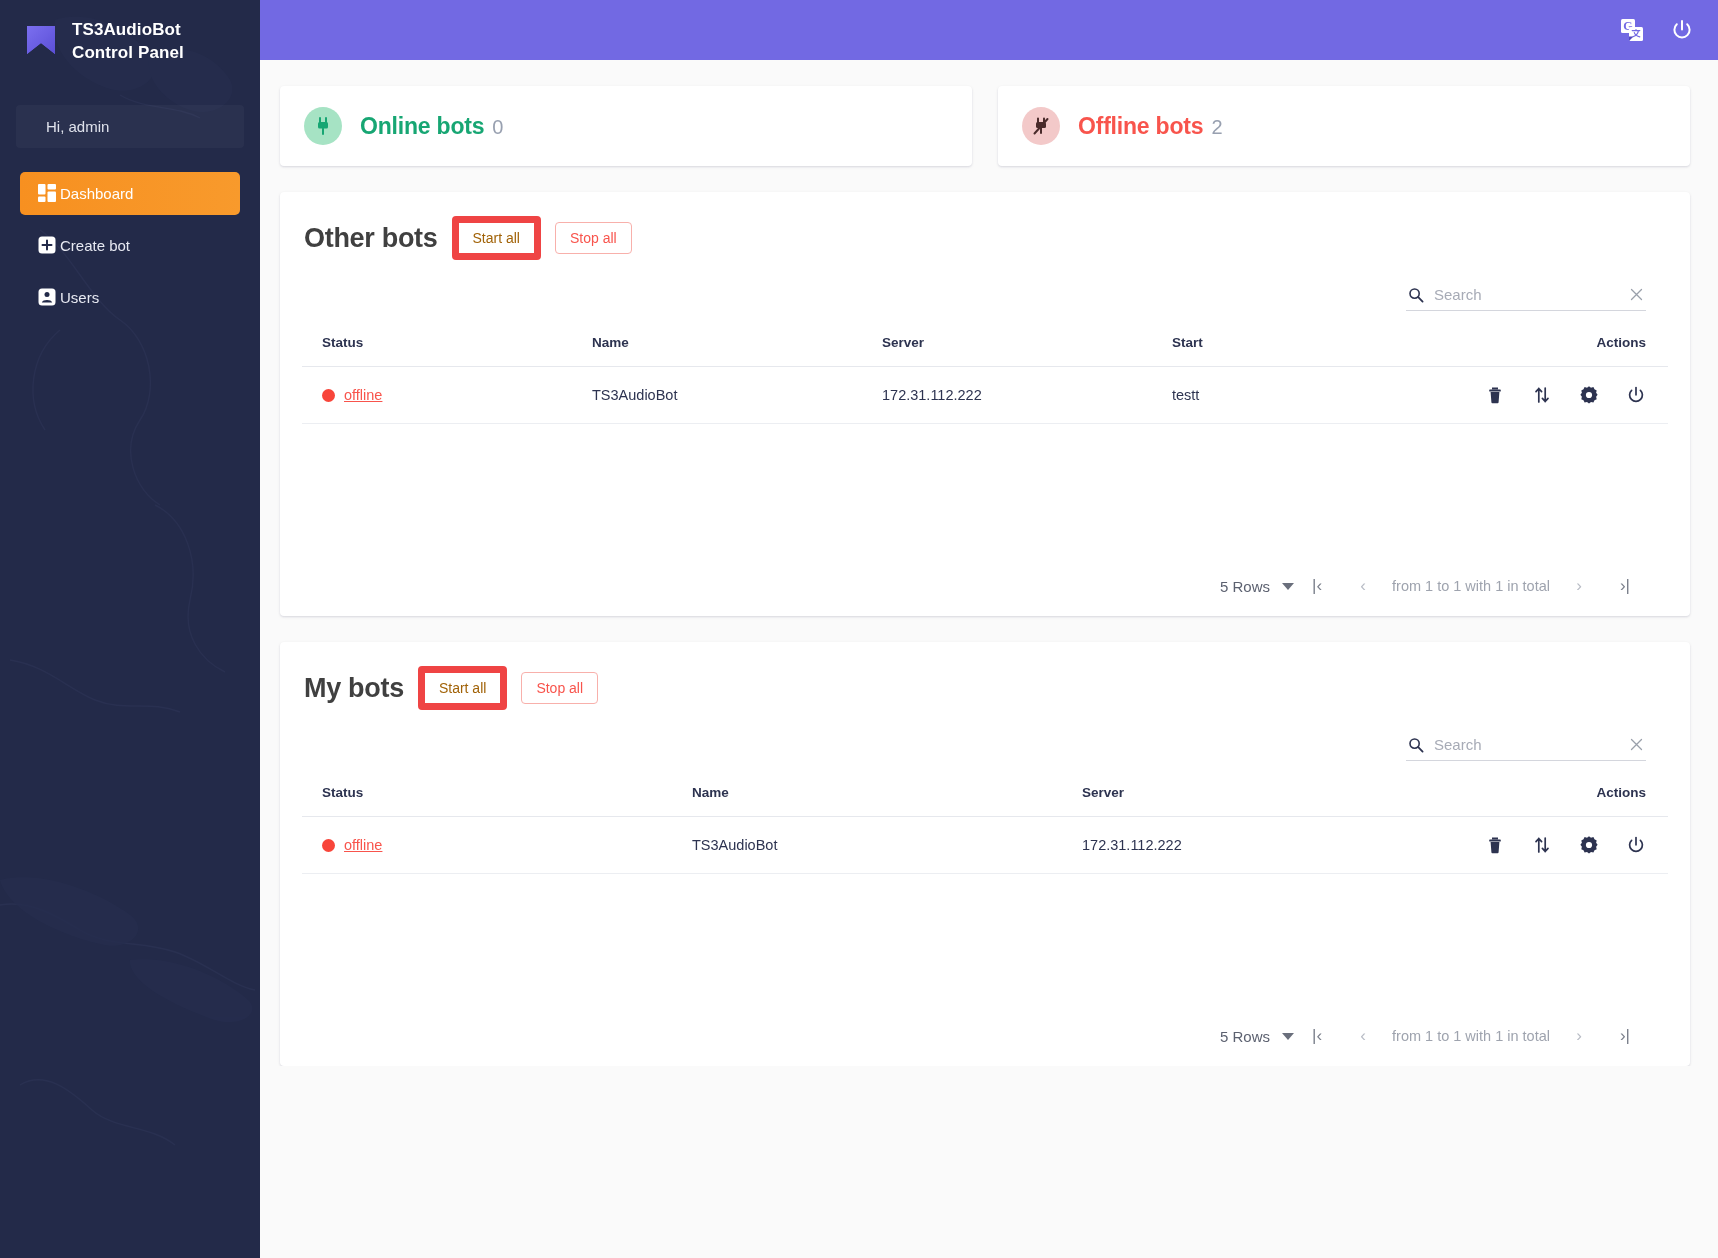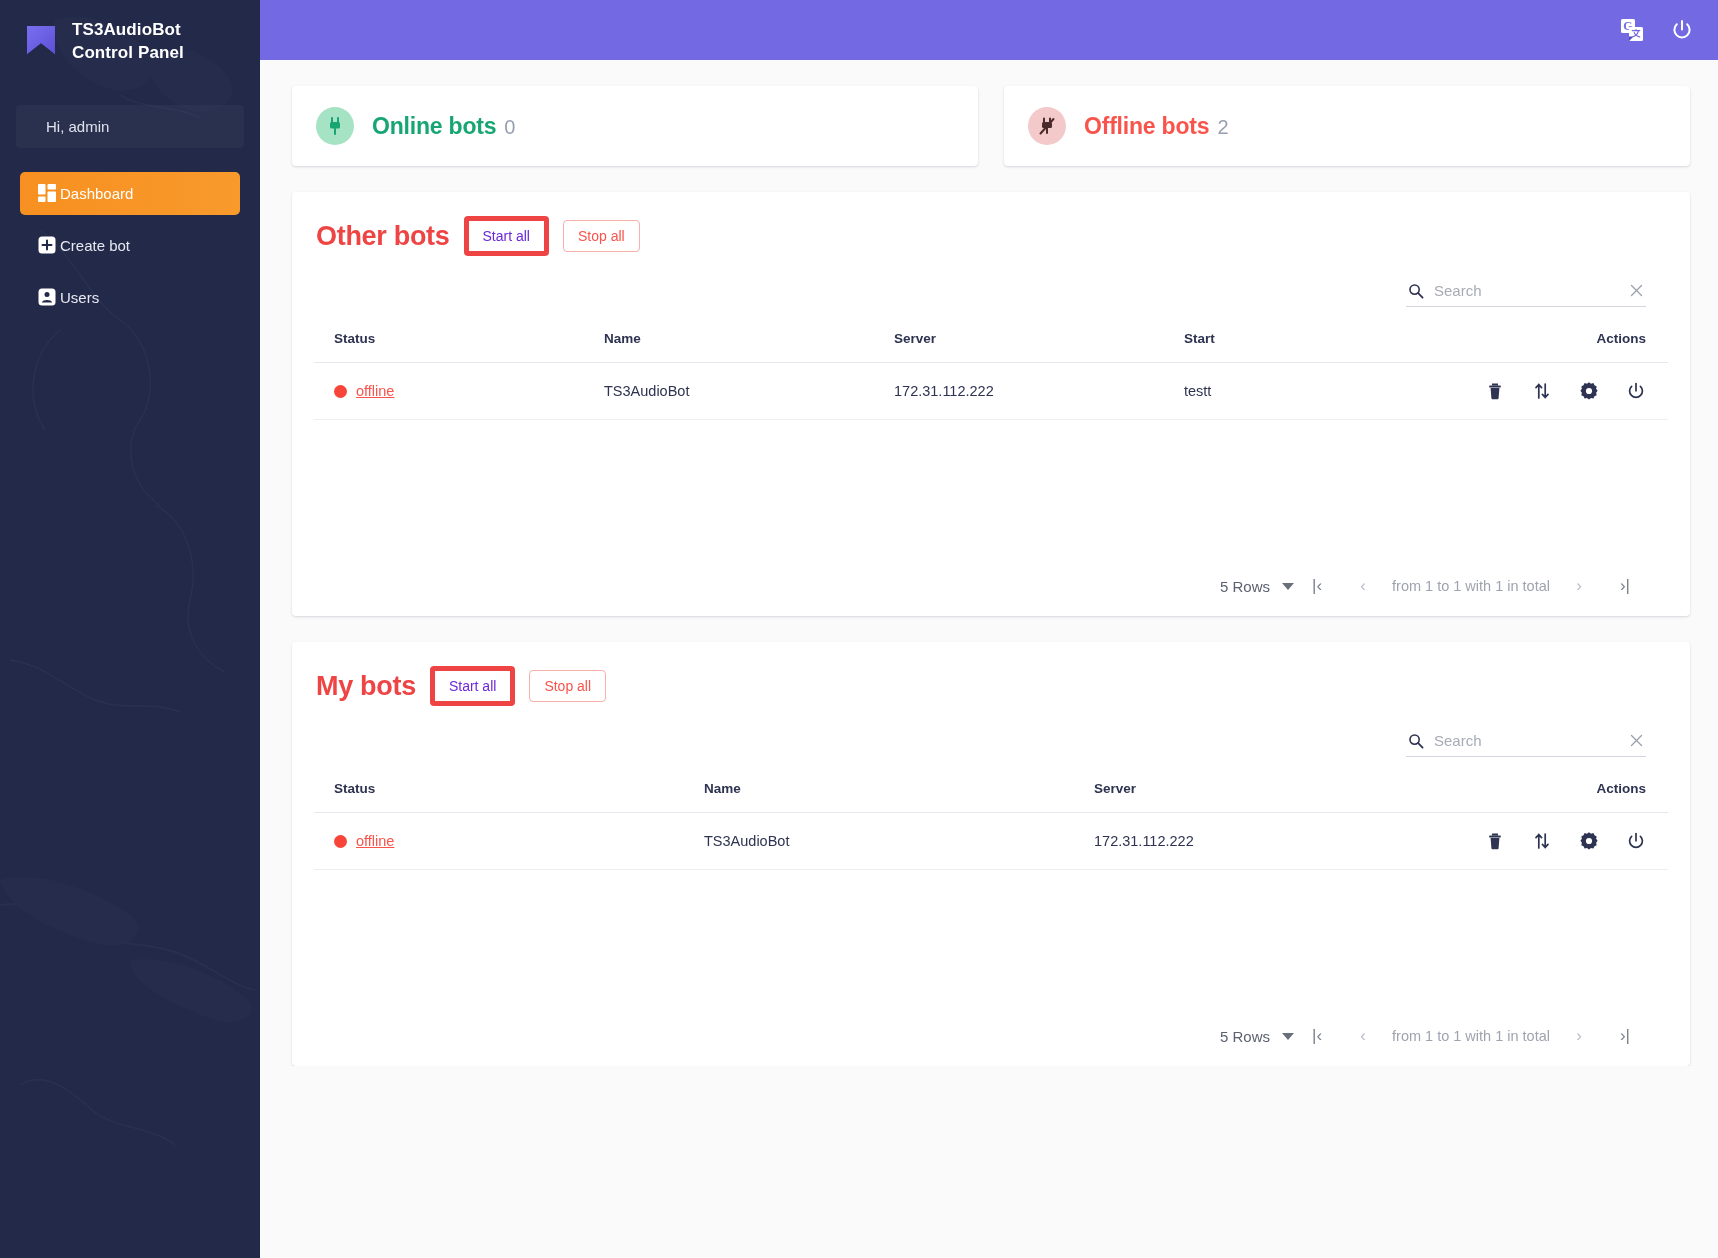"Online bots 0" .content { padding: 26px 28px 0 32px -> 26px 28px 0 20px }
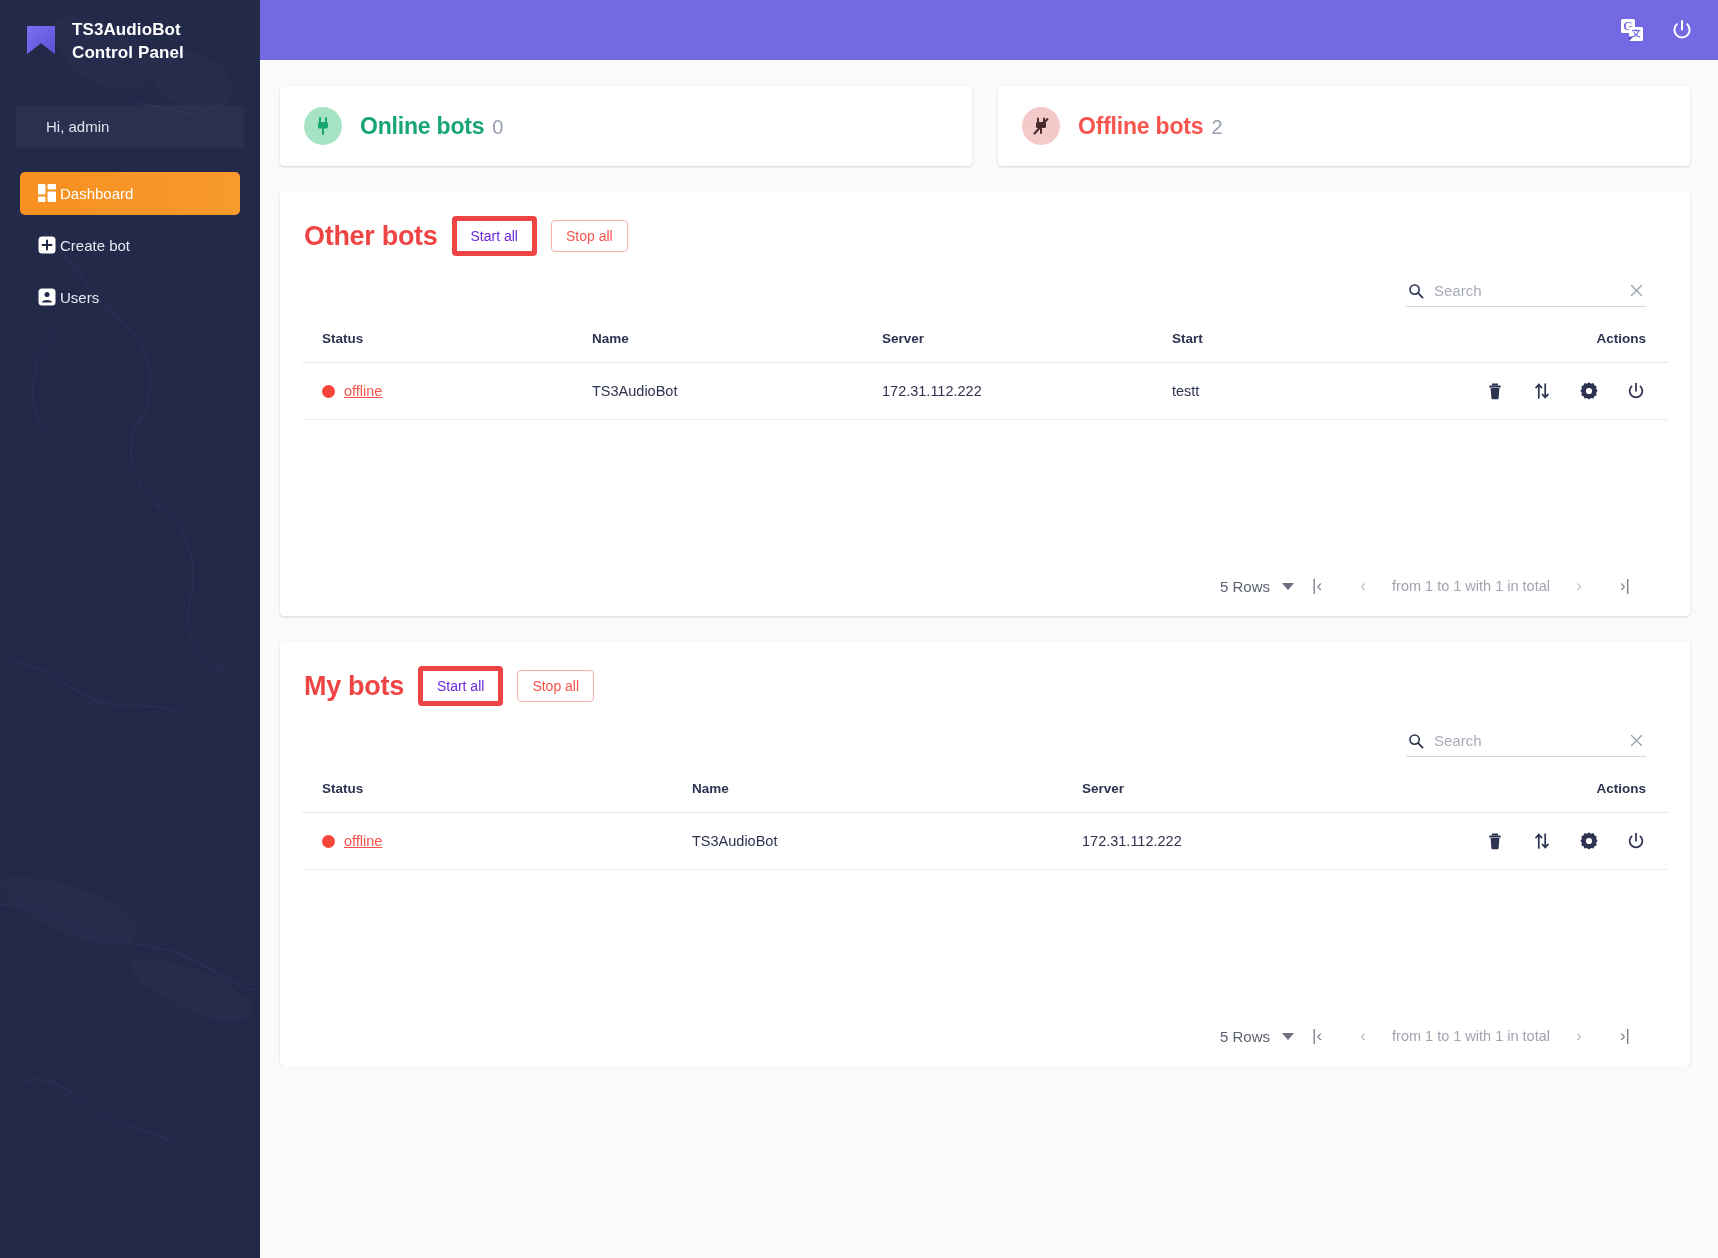"Other bots" .panel-title { color: #ef4444 -> #404040 }
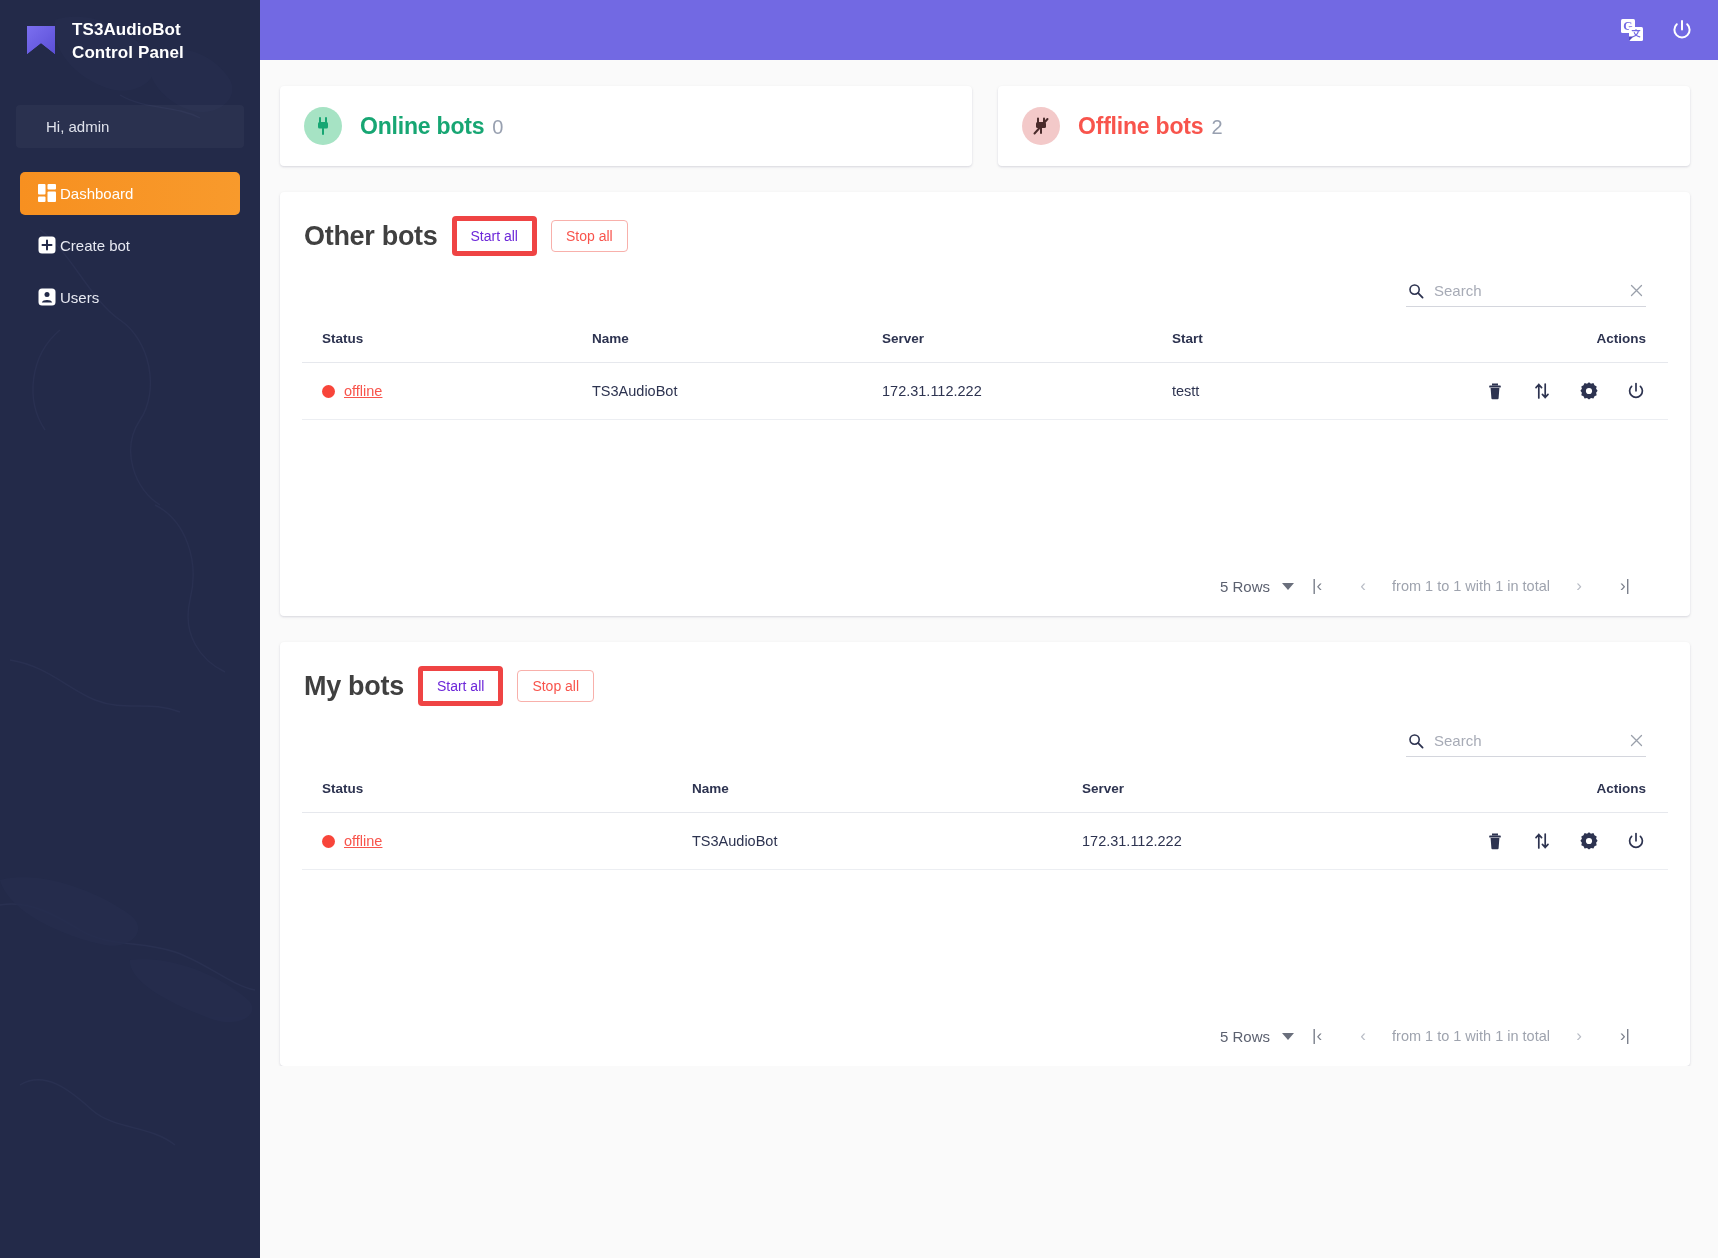"Start all" .btn-start { border: 5px solid #ef4444 -> 7px solid #ef4444; color: #6d28d9 -> #a16207 }
